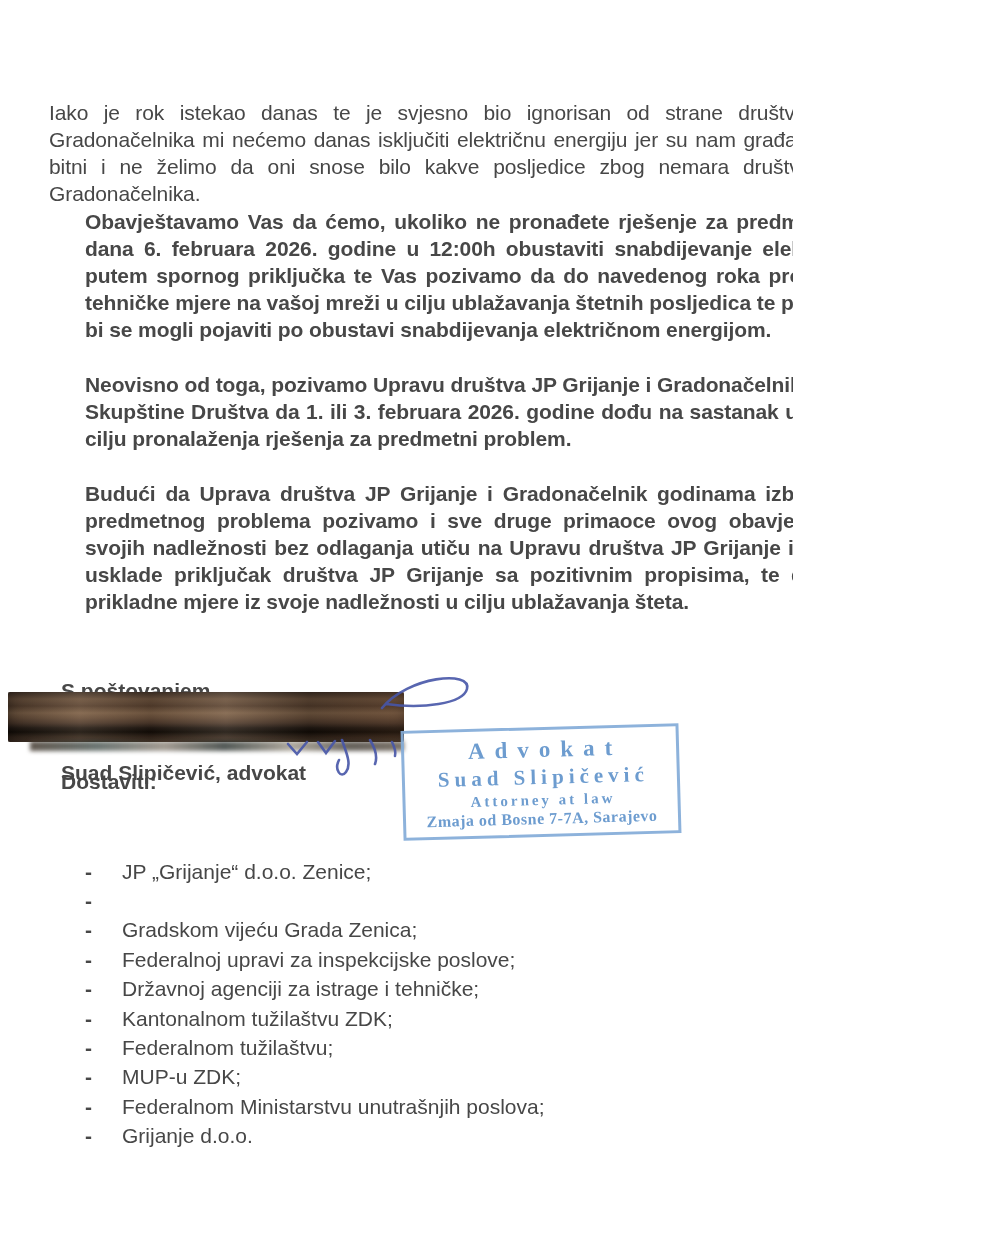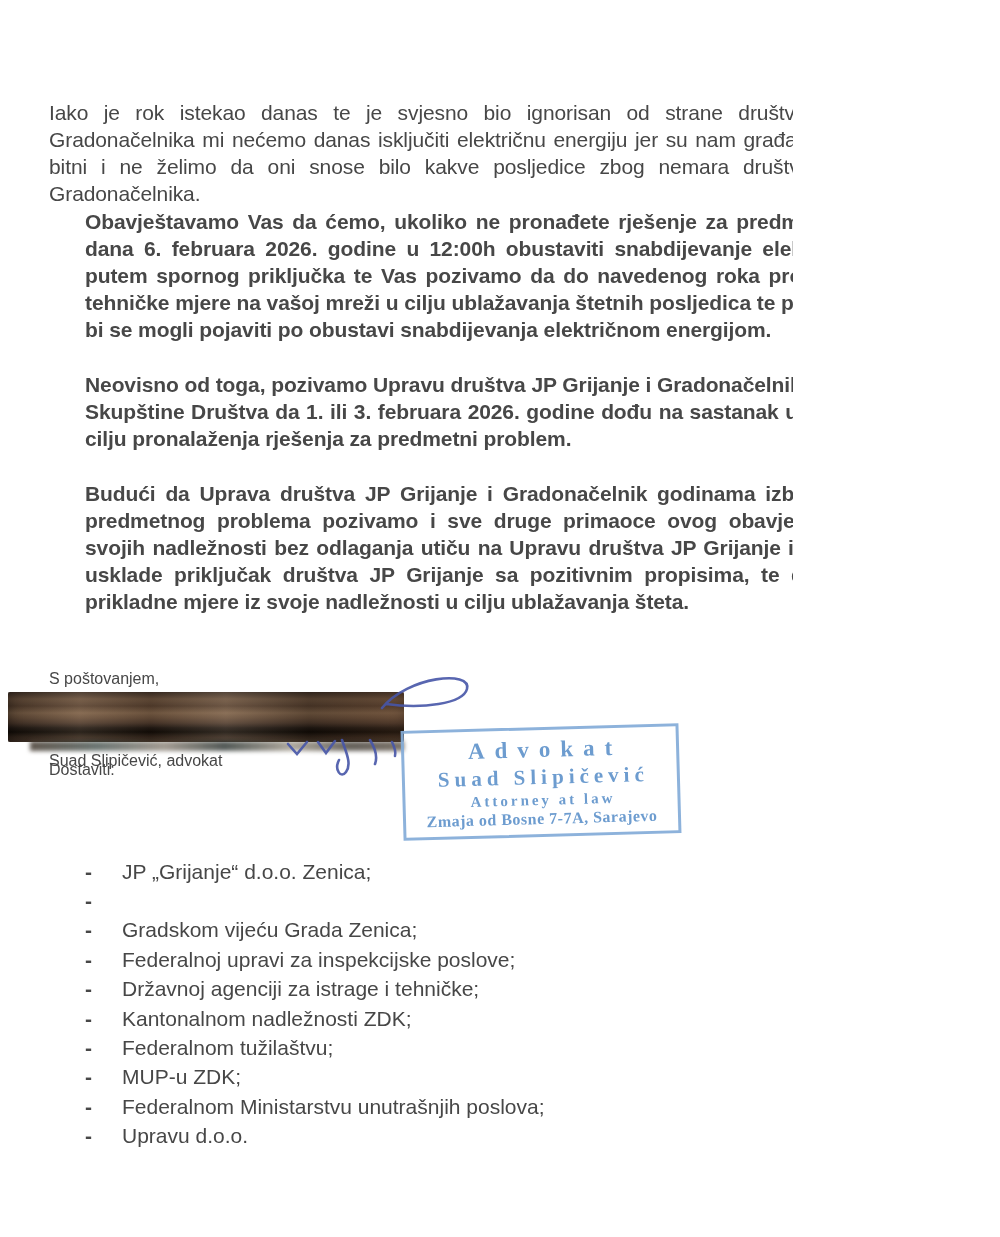"S poštovanjem," .plain { font-size: 16px -> 21px; font-weight: none -> bold; margin: 0 -> 12px }
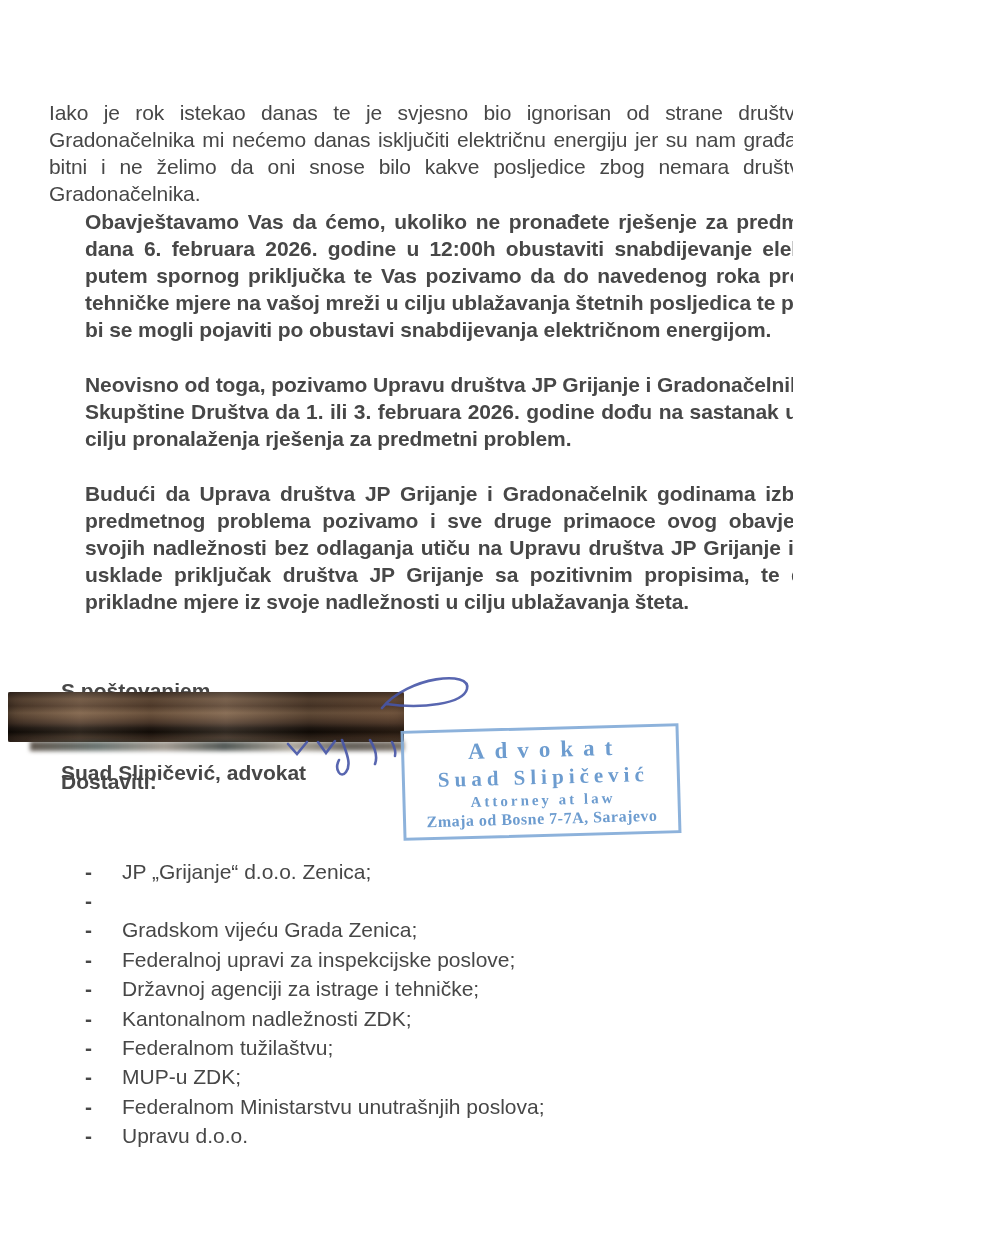"JP „Grijanje“ d.o.o. Zenica;" span { text: Zenica -> Zenice }
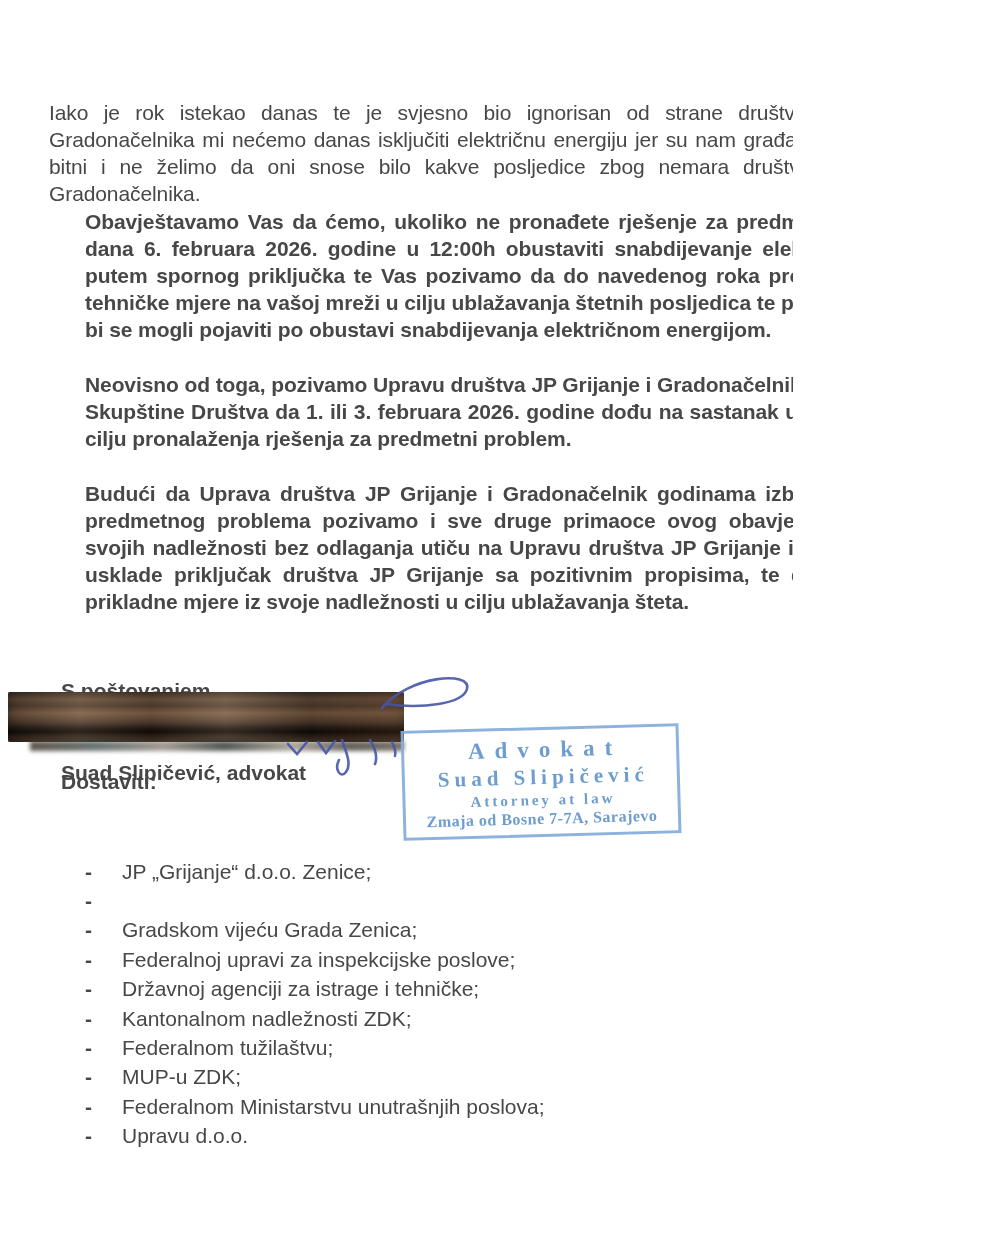"Kantonalnom nadležnosti ZDK;" span { text: nadležnosti -> tužilaštvu }
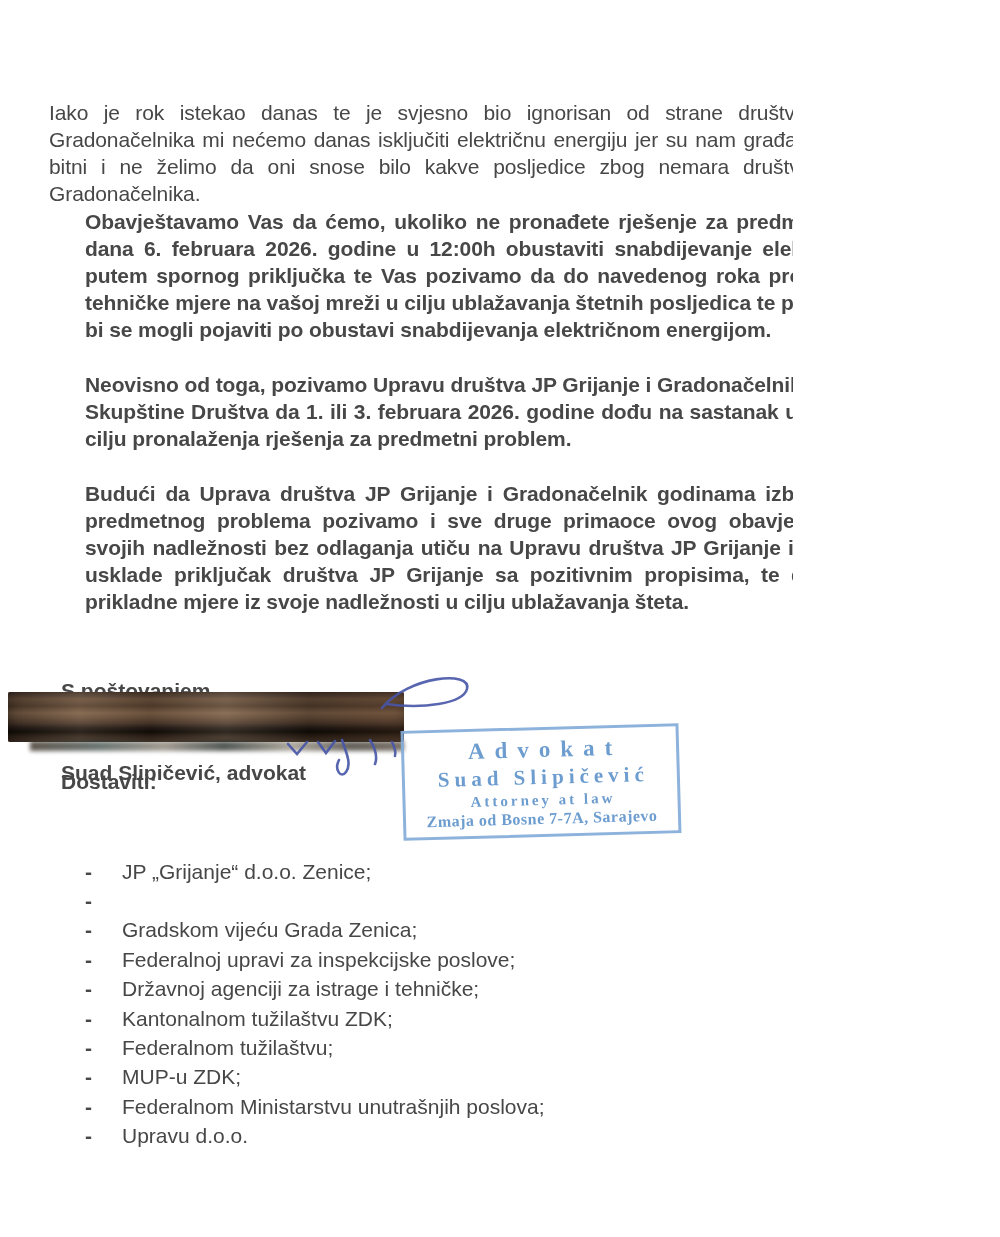"Upravu d.o.o." span { text: Upravu -> Grijanje }
